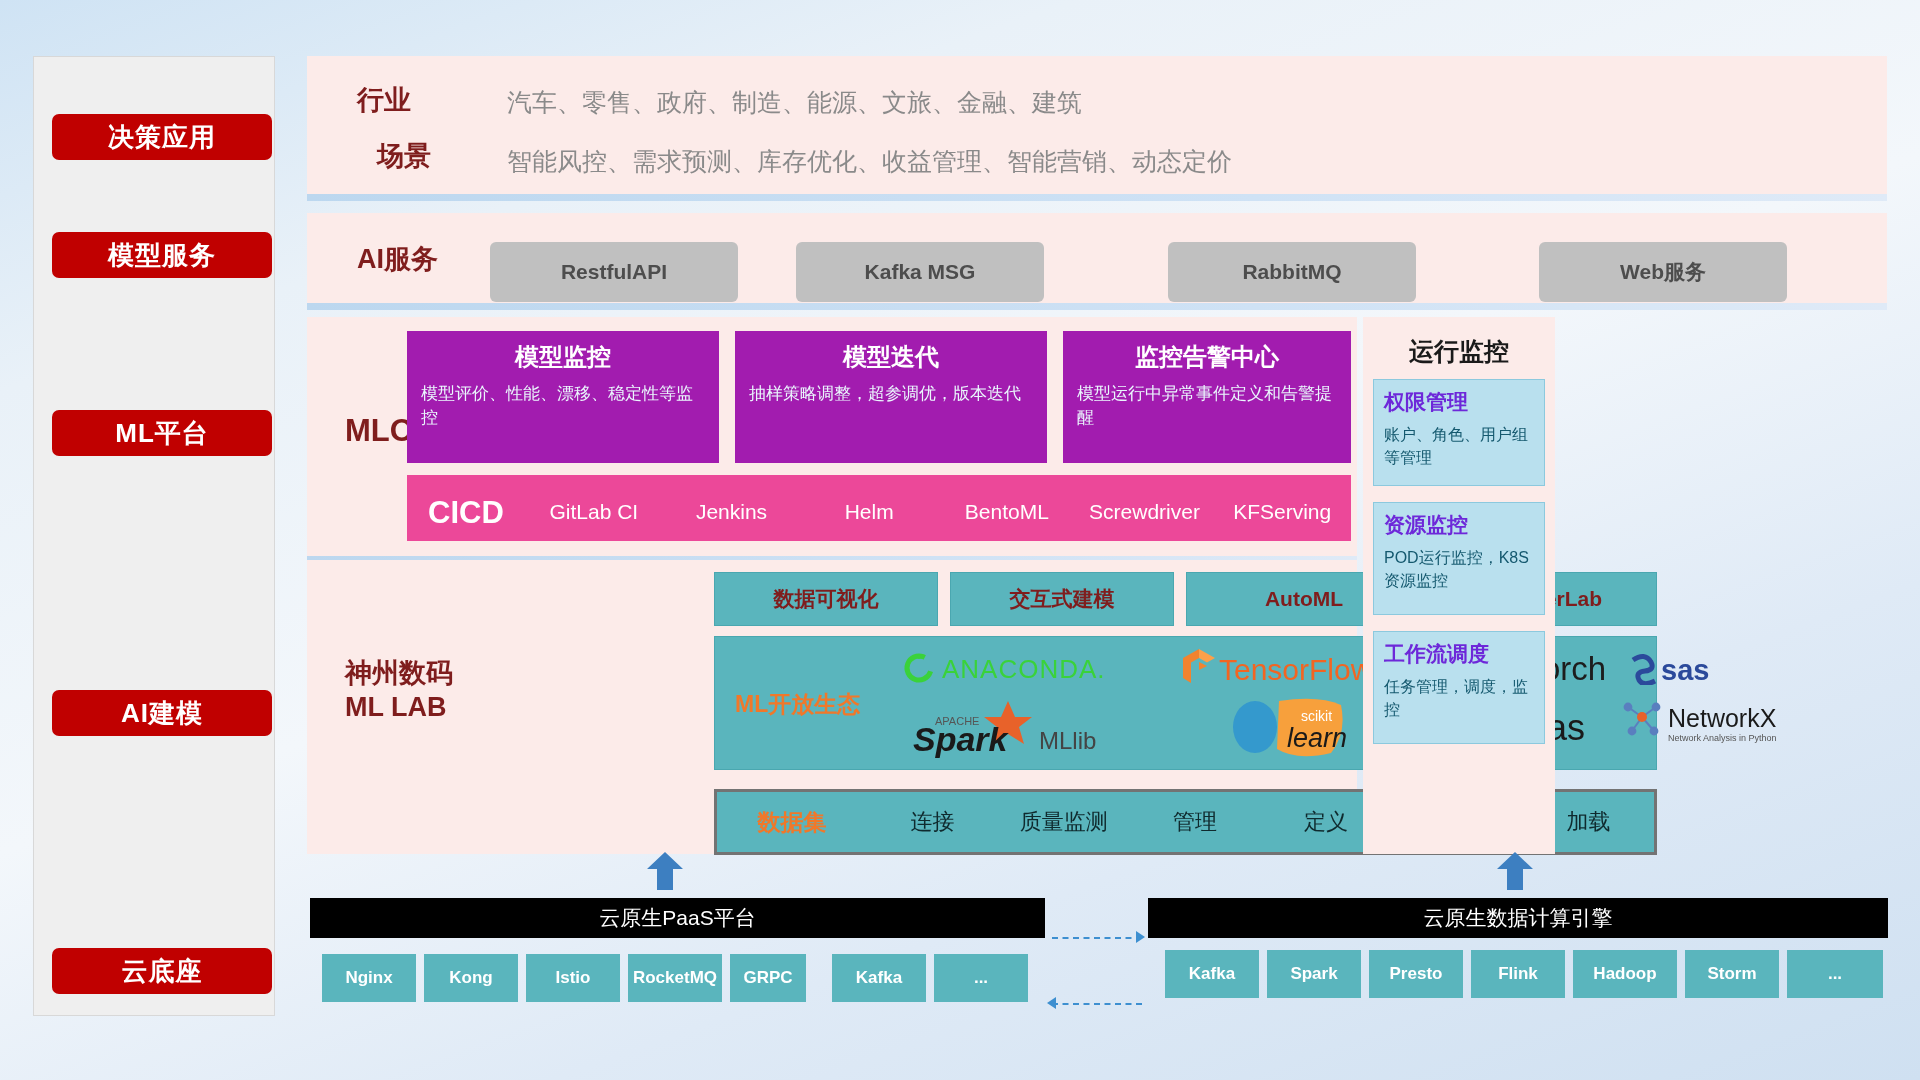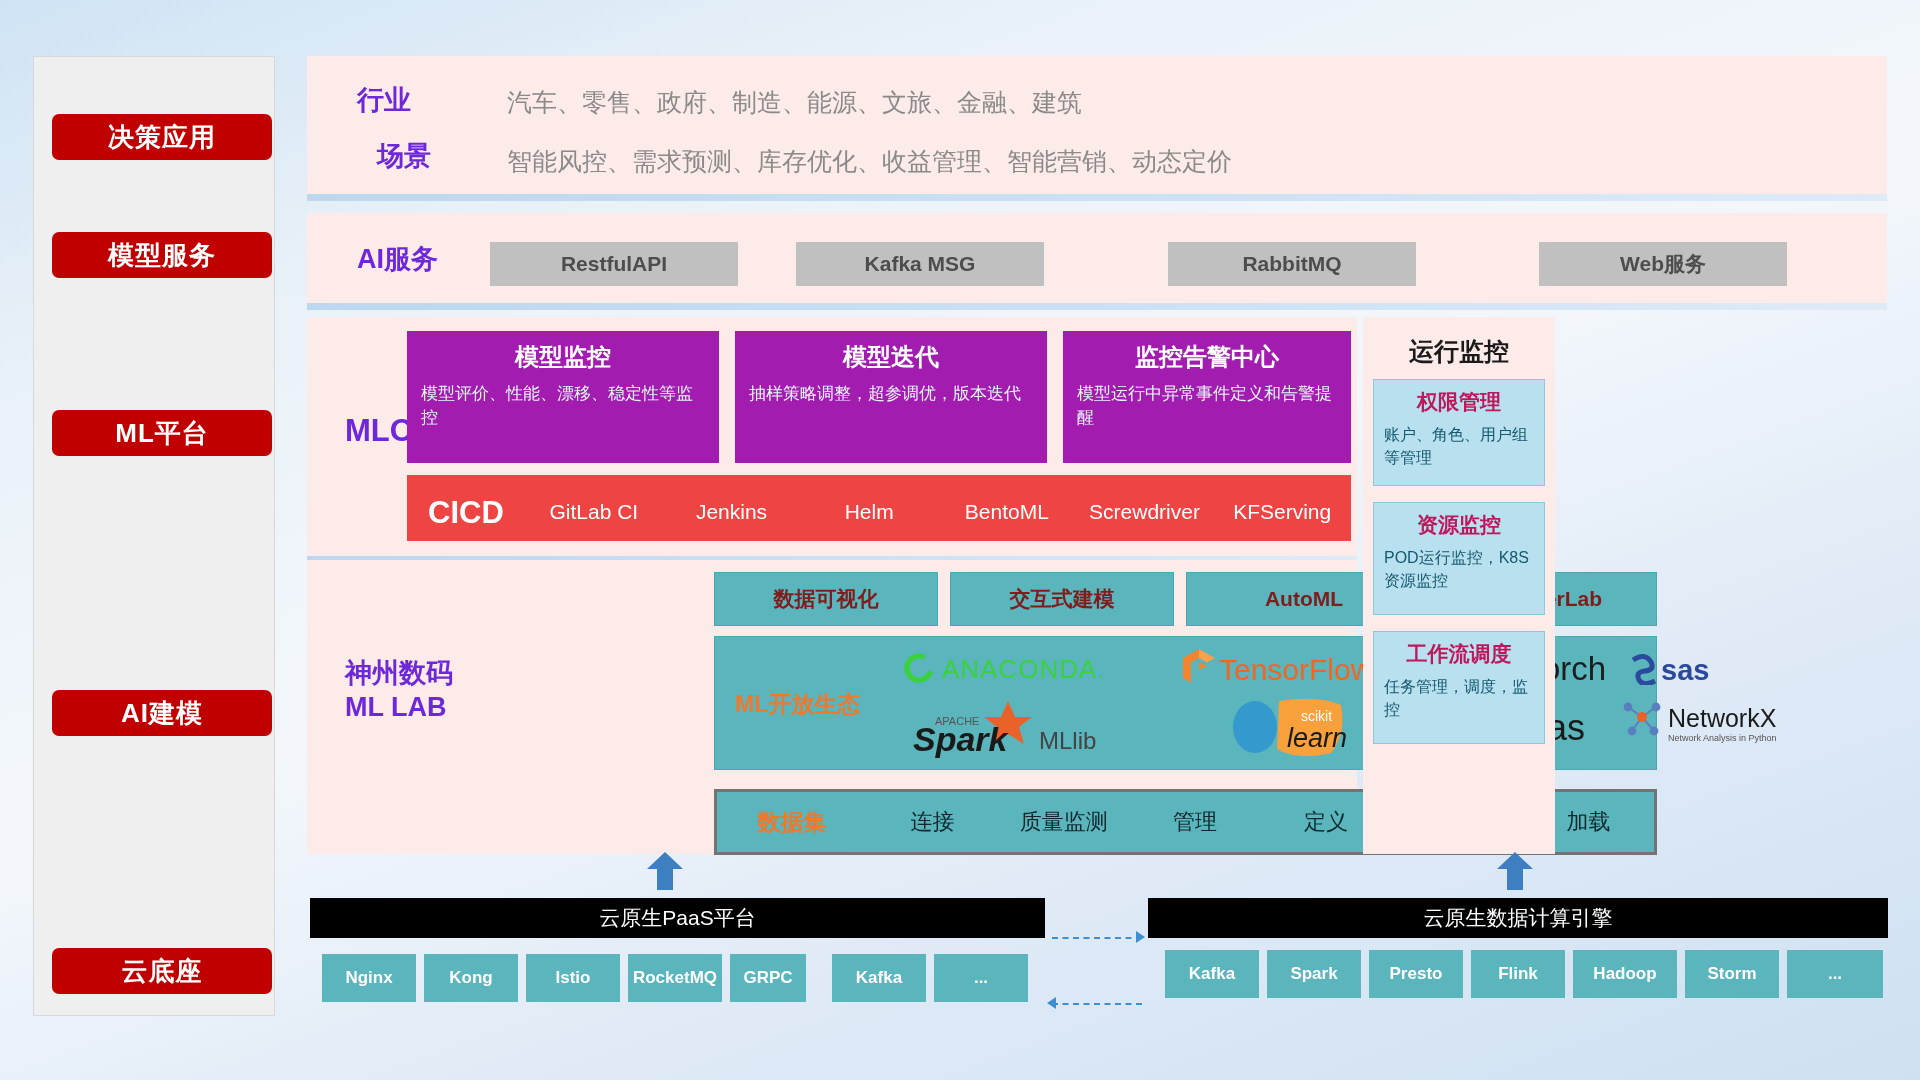"行业" .row-label { color: #6d28d9 -> #7f1d1d }
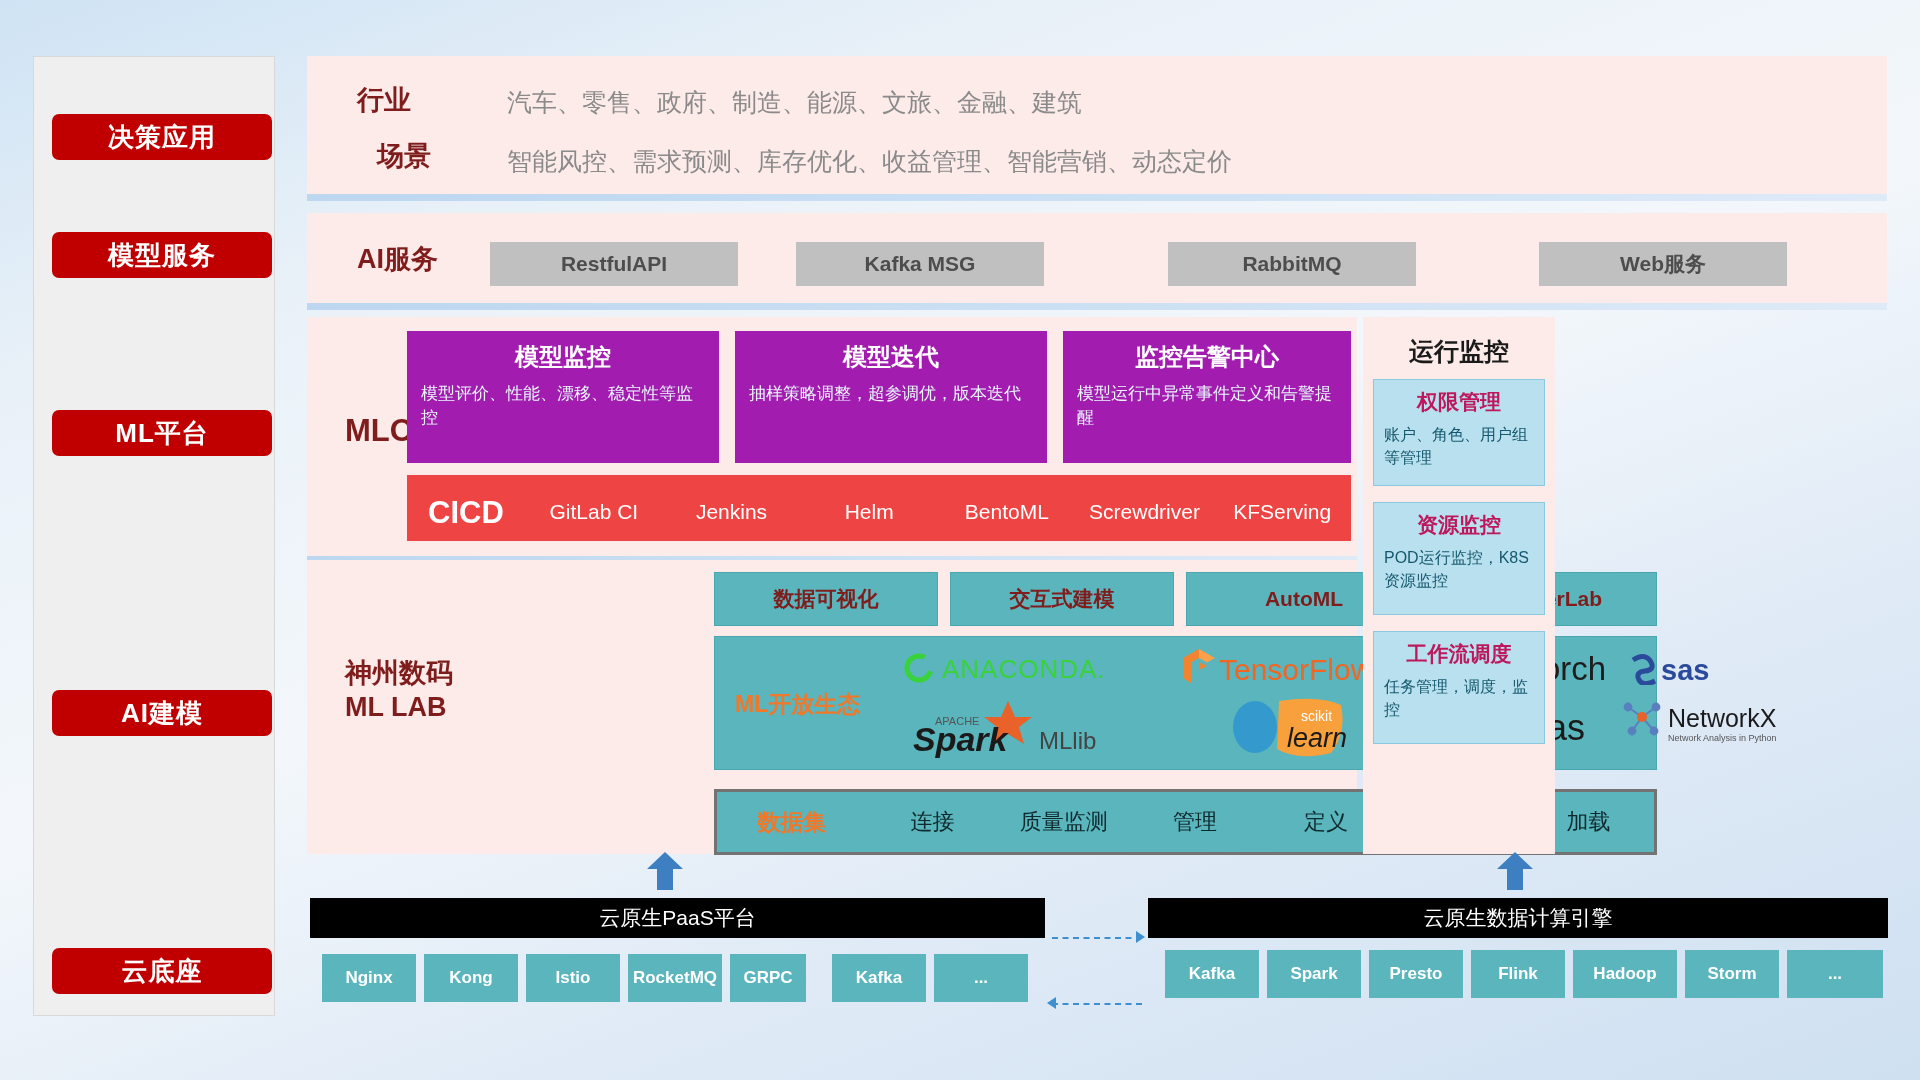"RestfulAPI" .svc-chip { border-radius: none -> 6px; height: 44px -> 60px }
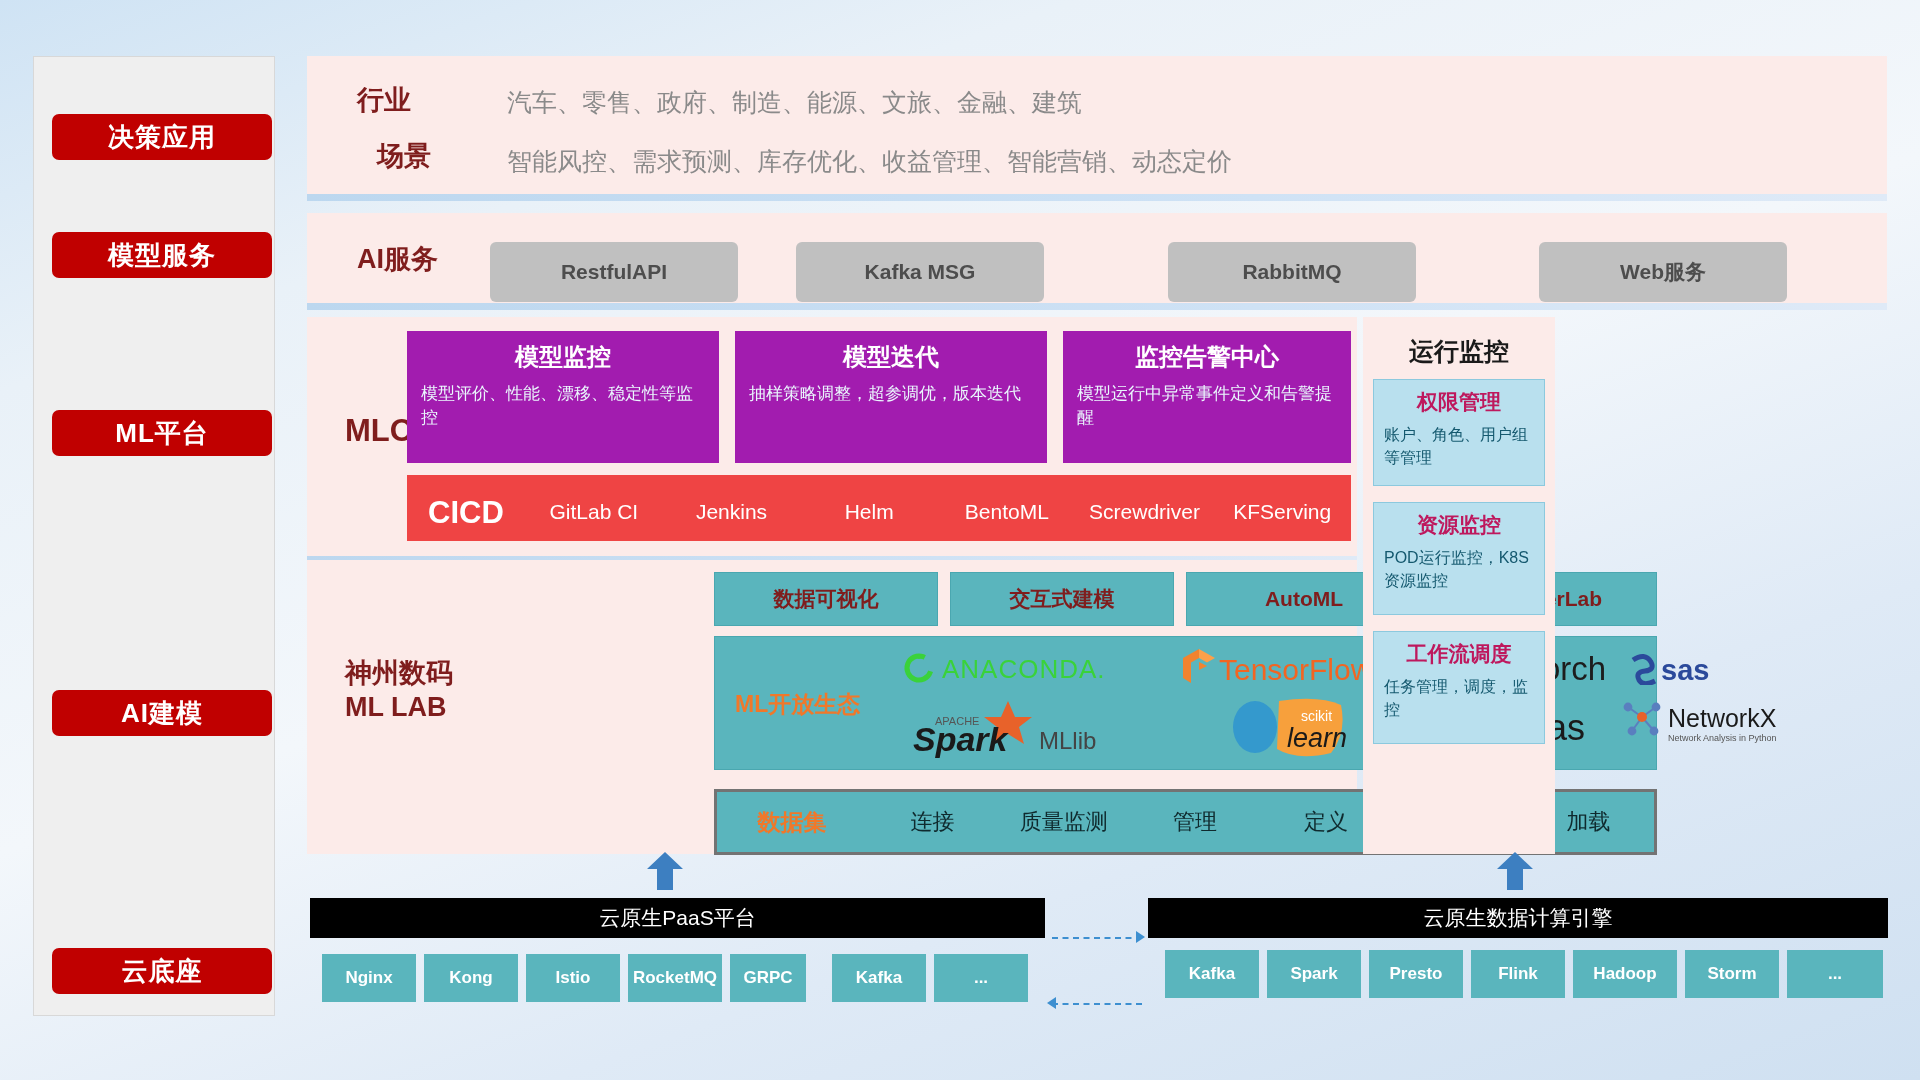"权限管理" .rcard .rt { color: #be185d -> #6d28d9; text-align: center -> none }
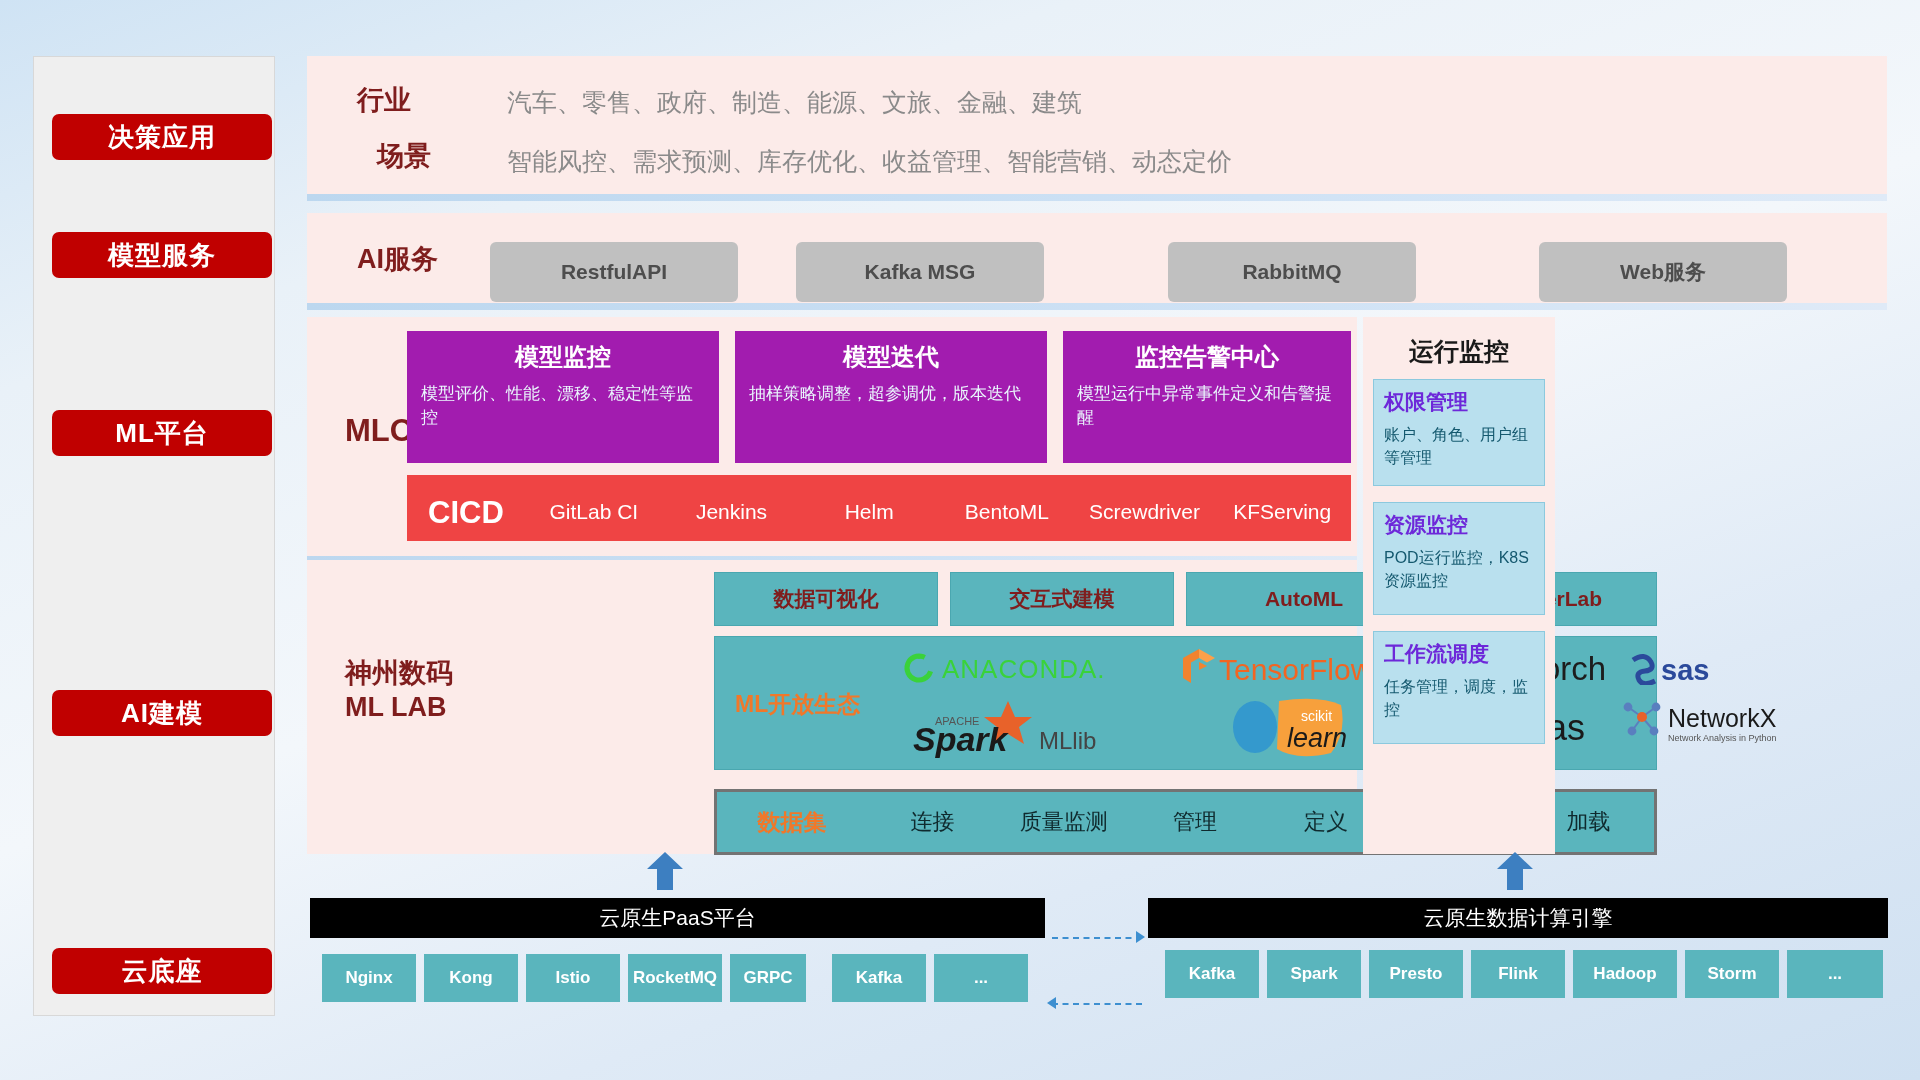"CICD" .cicd { background: #ef4444 -> #ec4899 }
